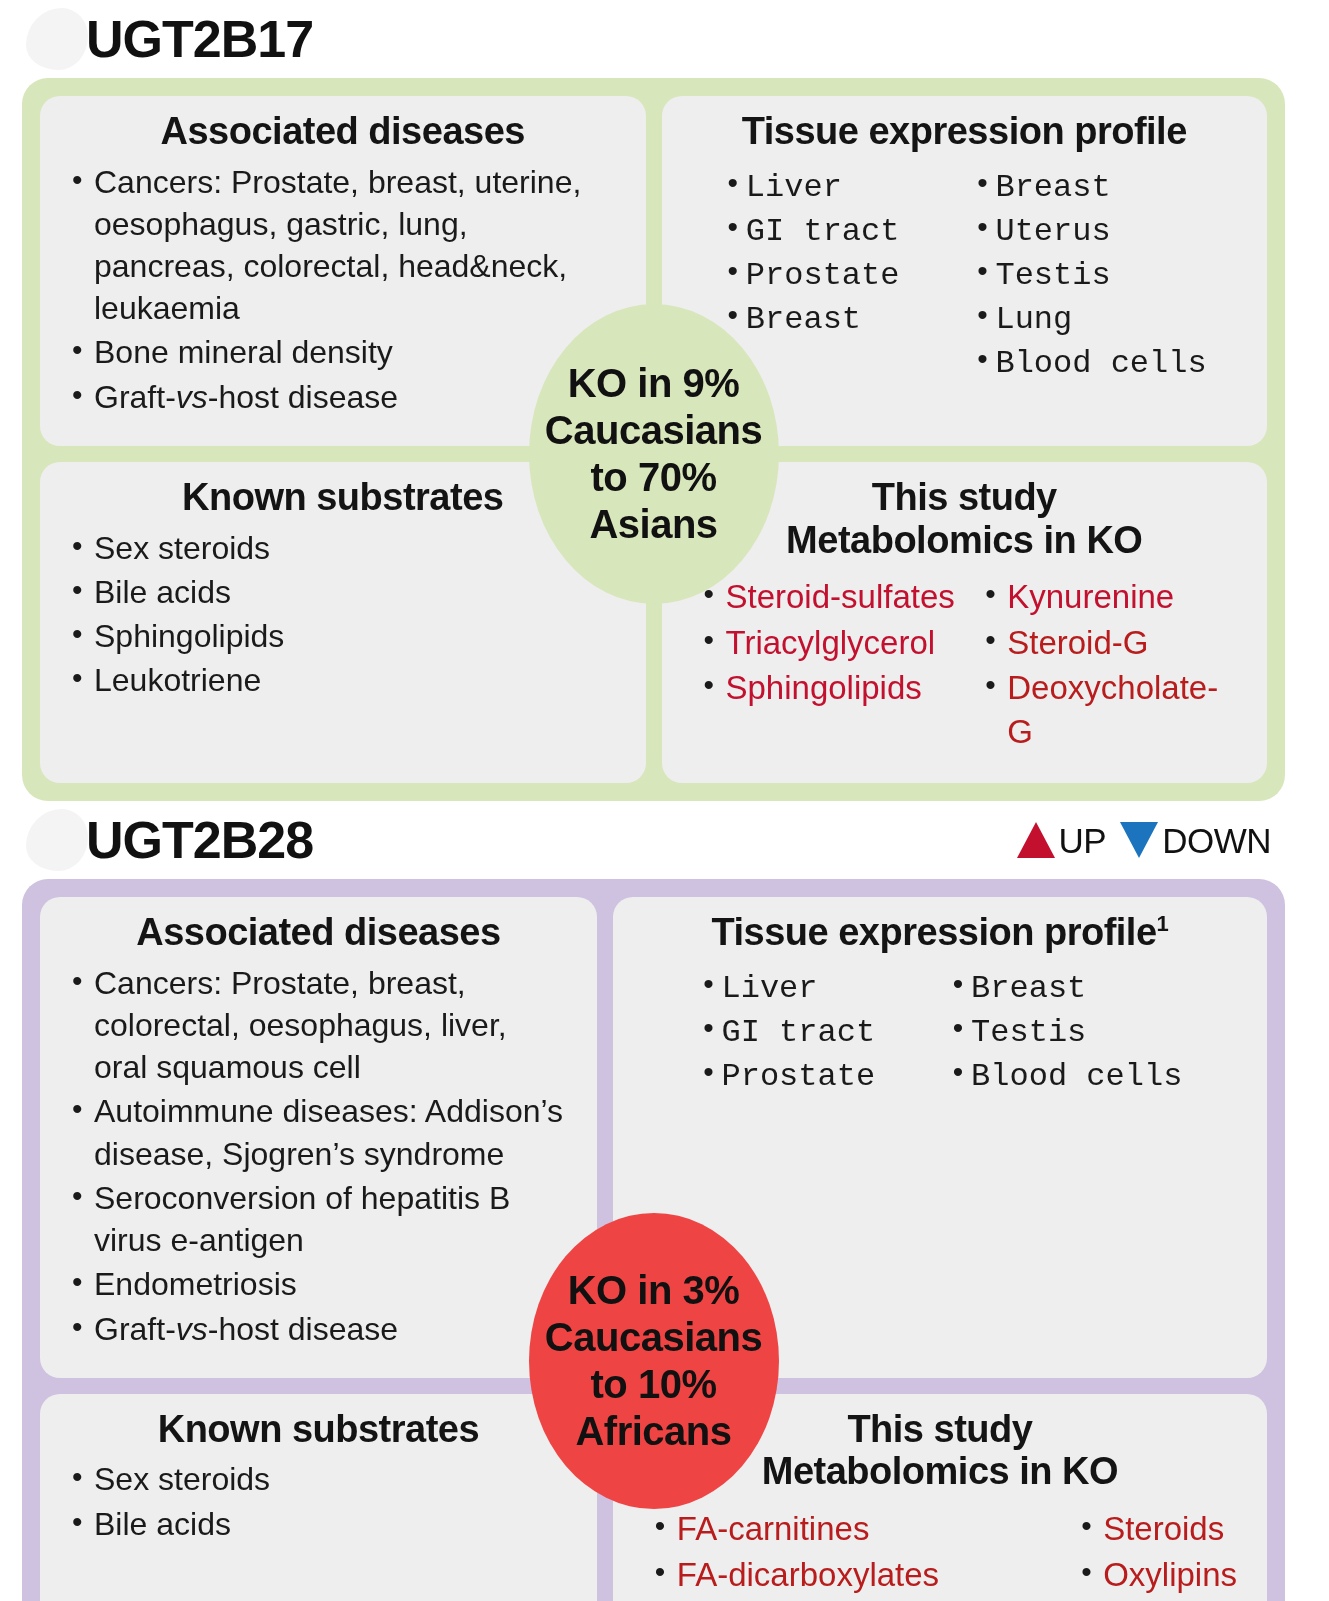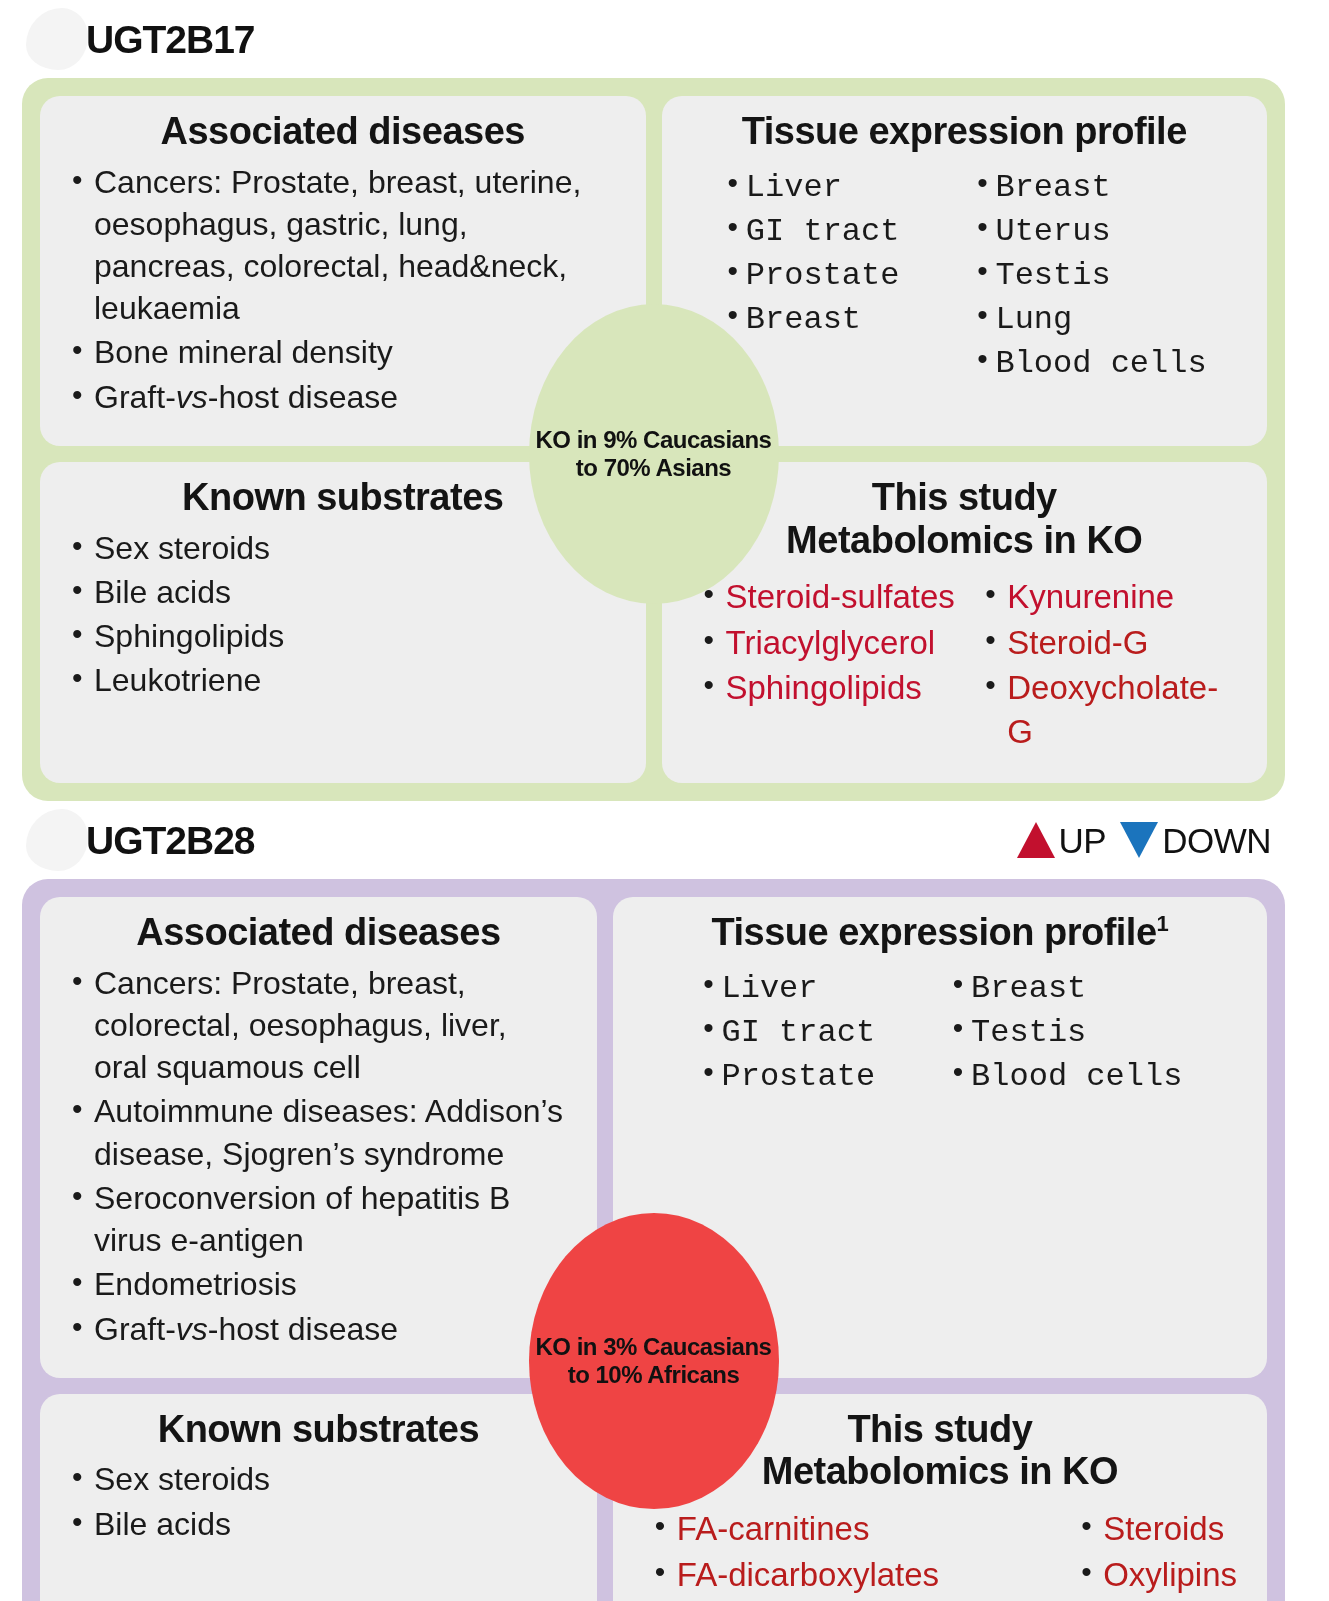"UGT2B17" .gene-title { font-size: 39px -> 52px }
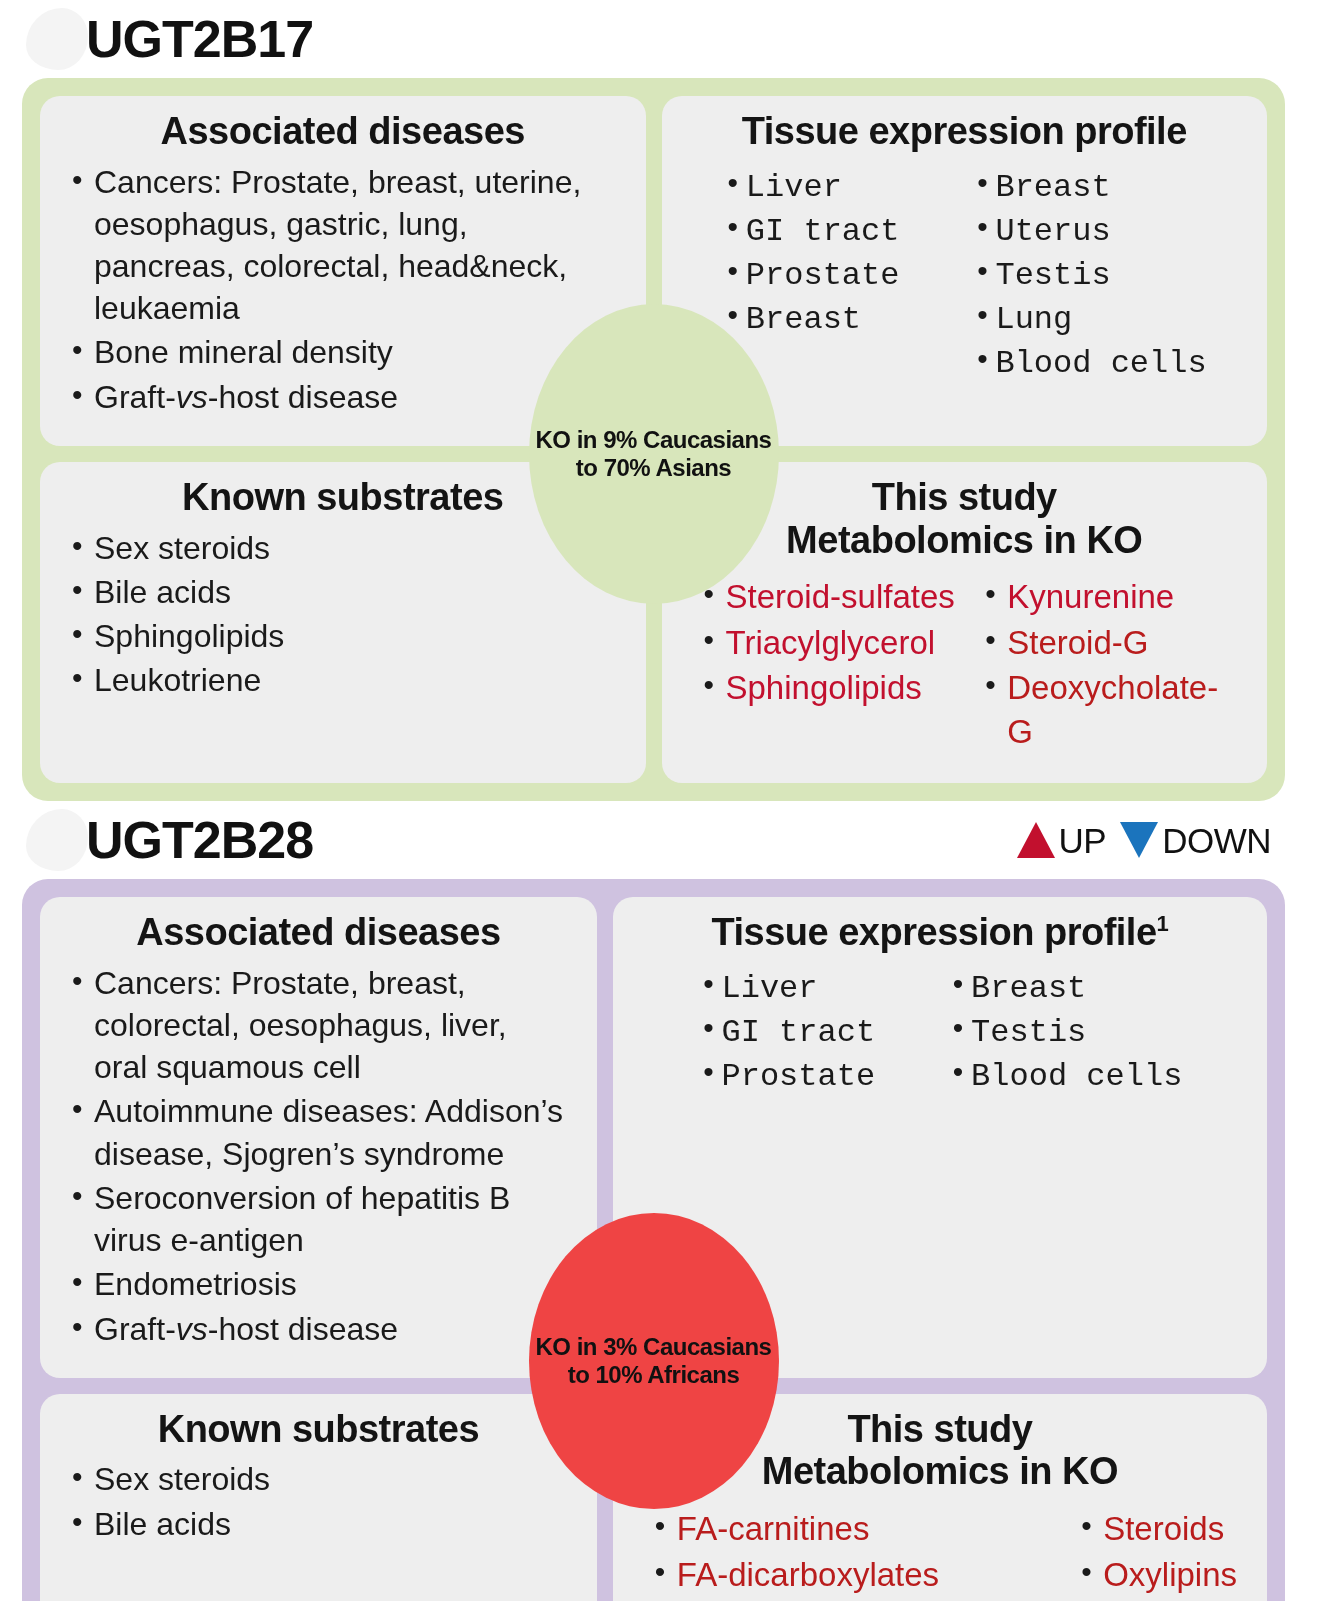"KO in 9% Caucasians to" .ko-bubble { font-size: 24px -> 40px }
